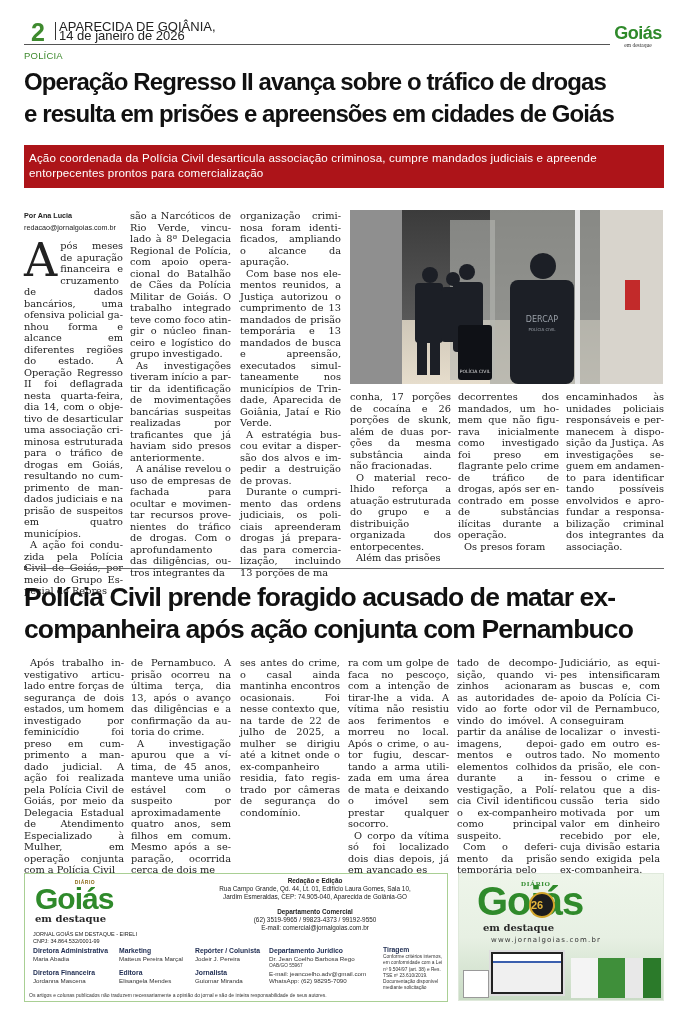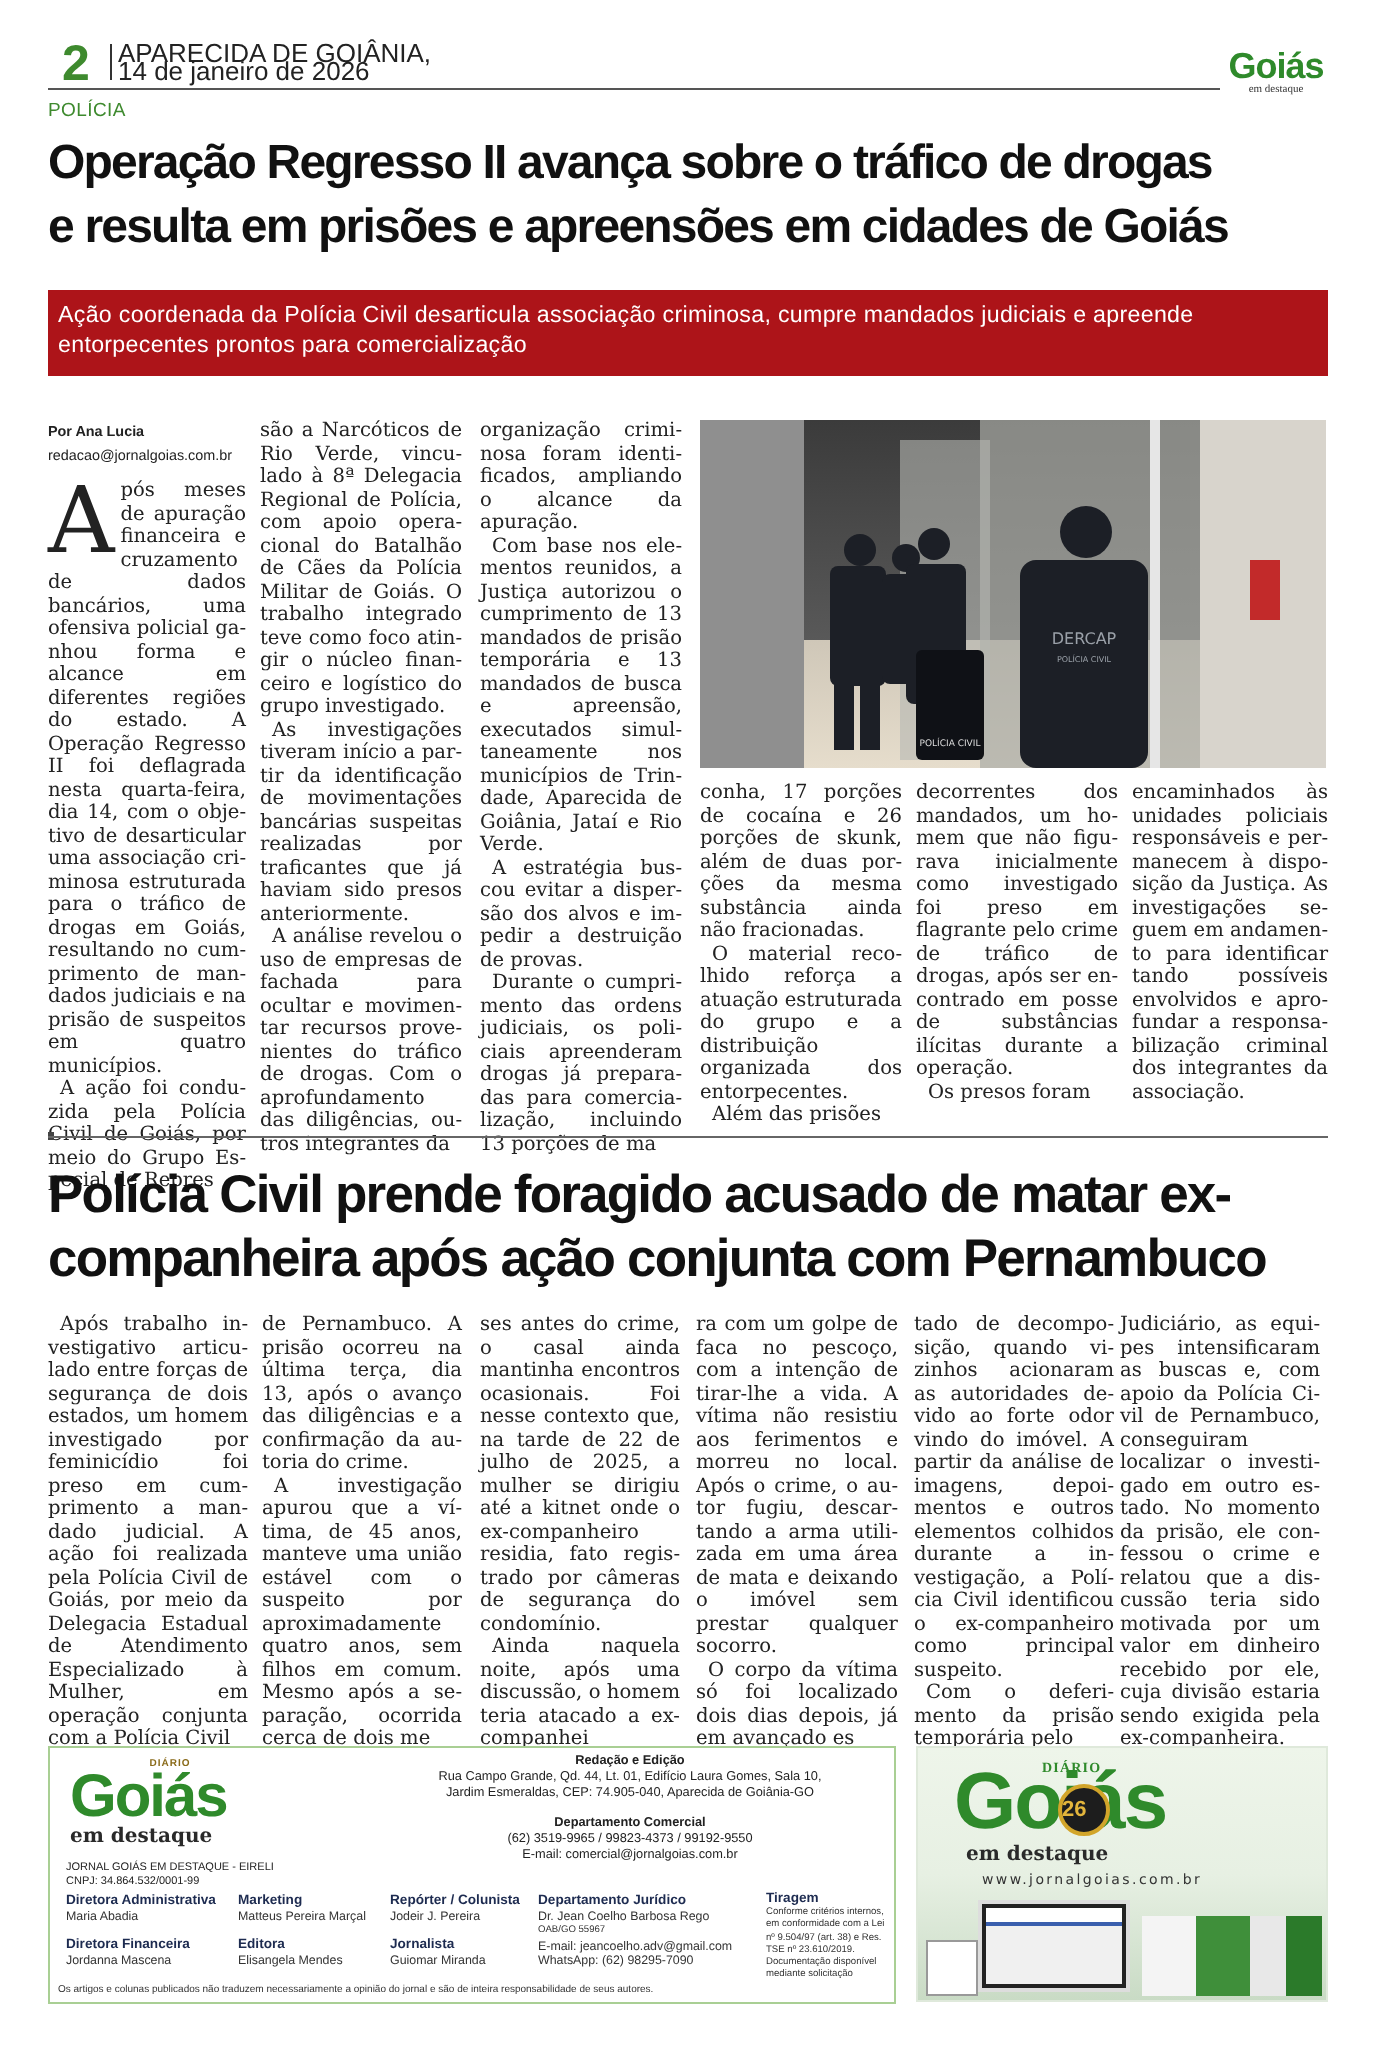"Ainda naquela noite, após uma" p { html: <p>Ainda naquela noite, após uma discussão, o ho­mem teria atacado a ex-companhei­</p> -> none }
